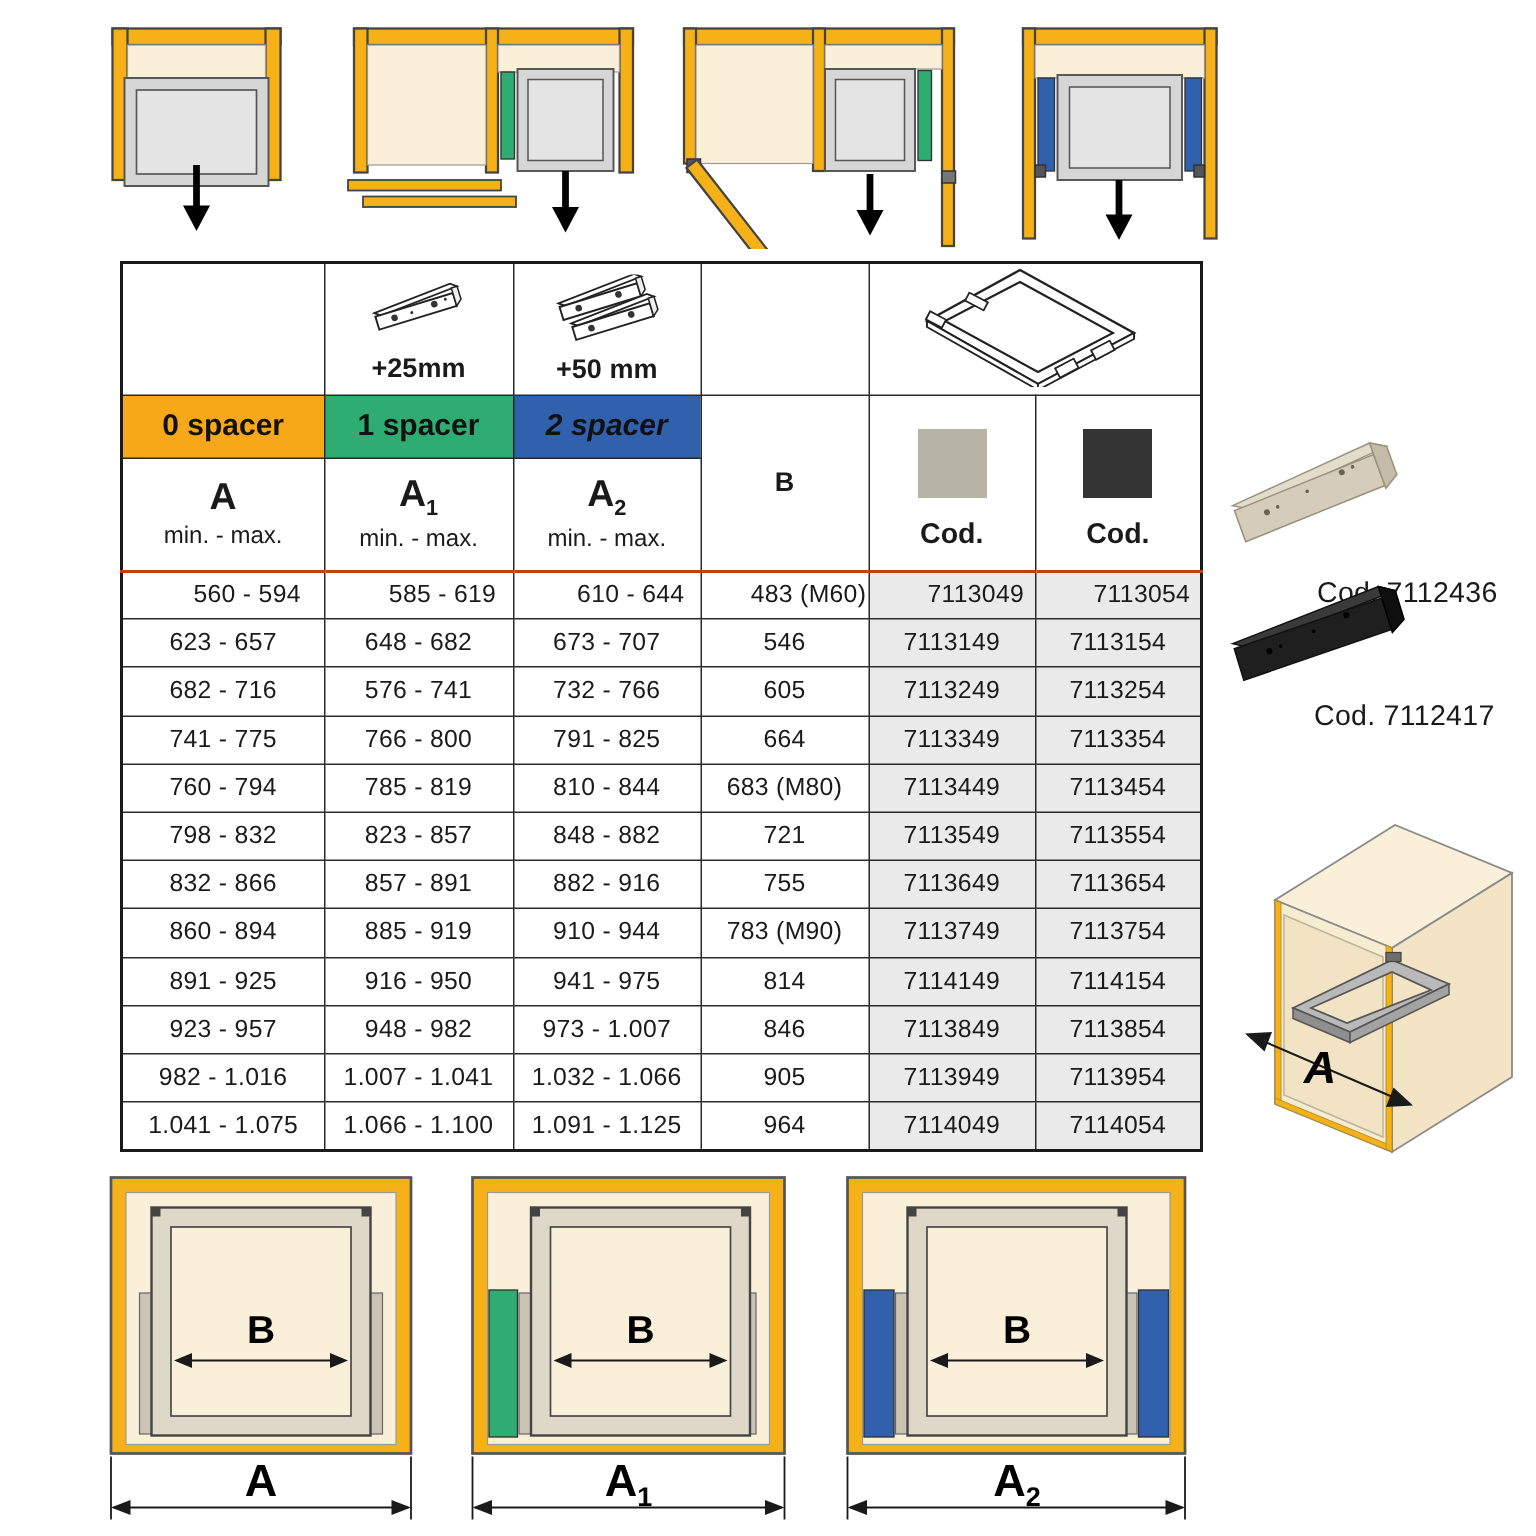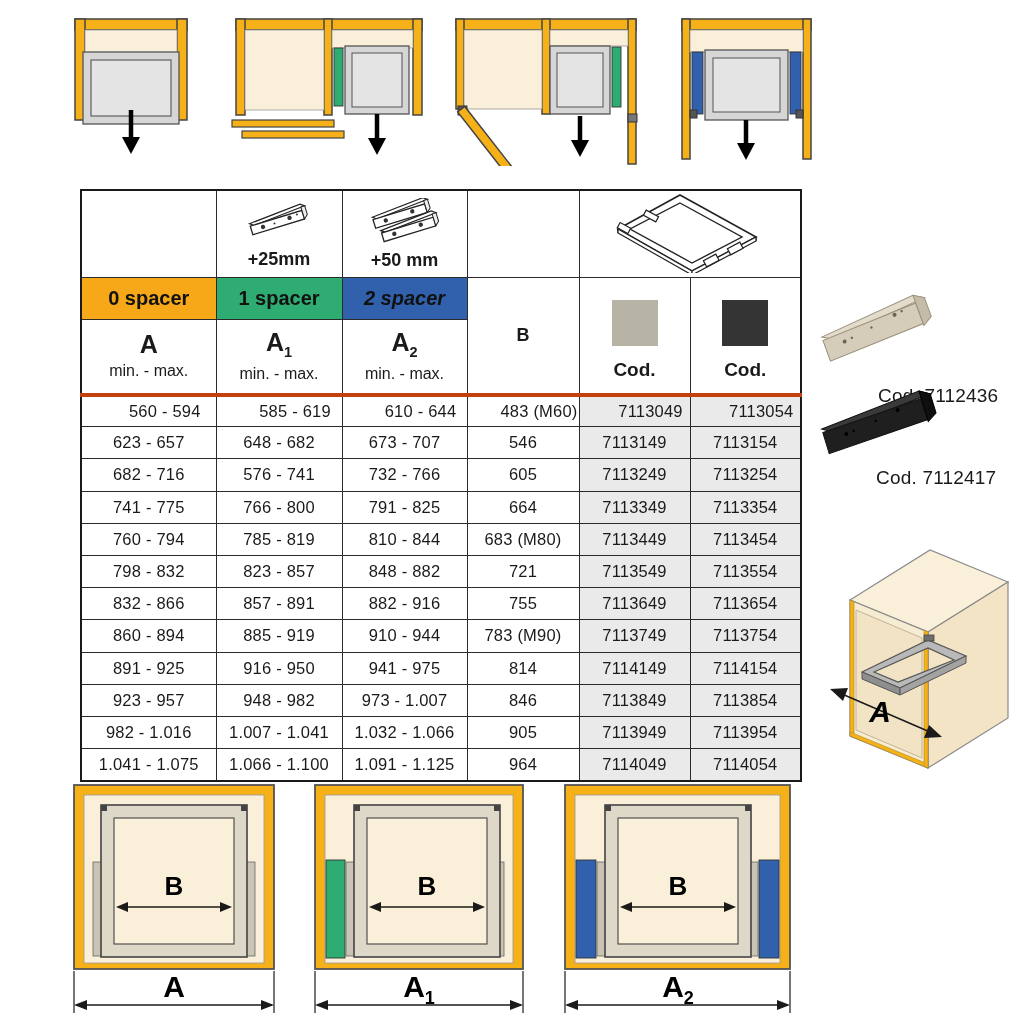"+25mm" div.abs { top: 189px -> 174px }
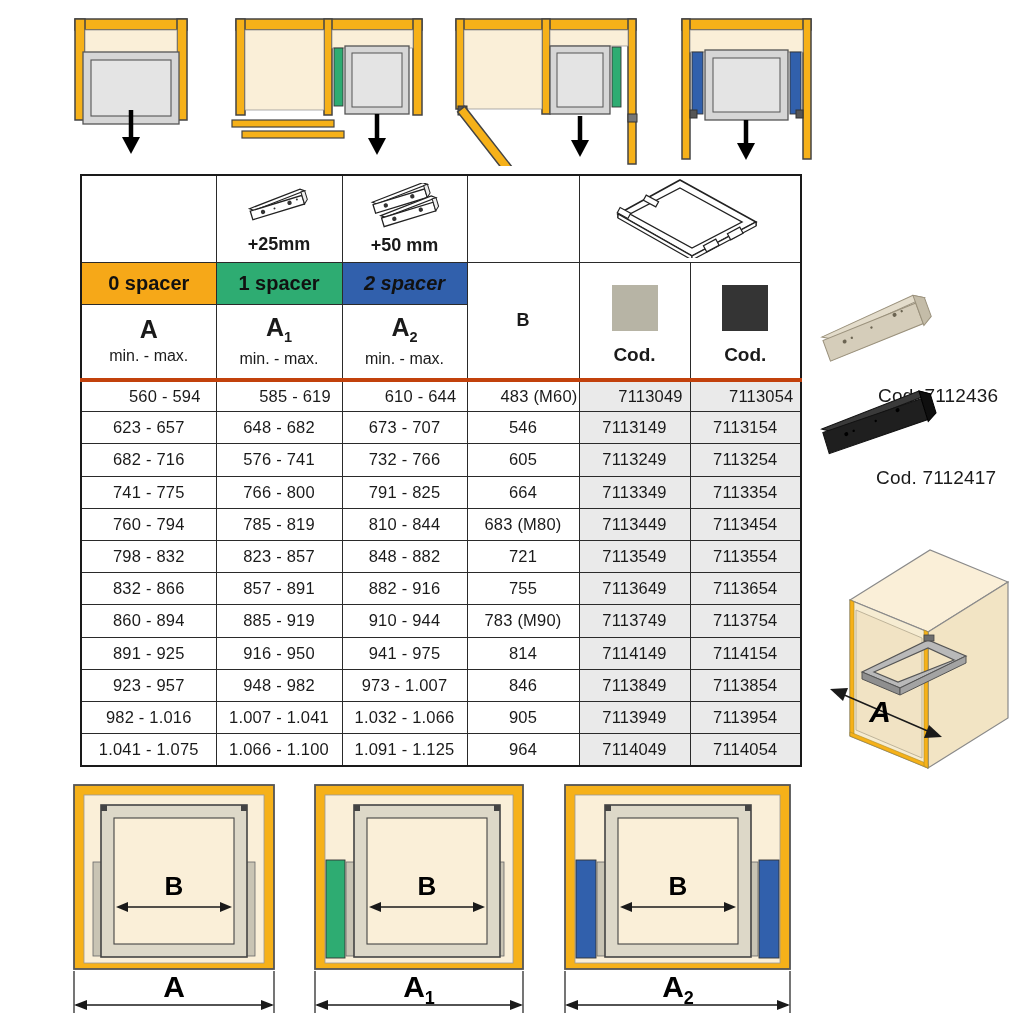"560 - 594" tbody.data tr:first-child td { border-top: 4px solid #c2410c -> 2px solid #c2410c }
